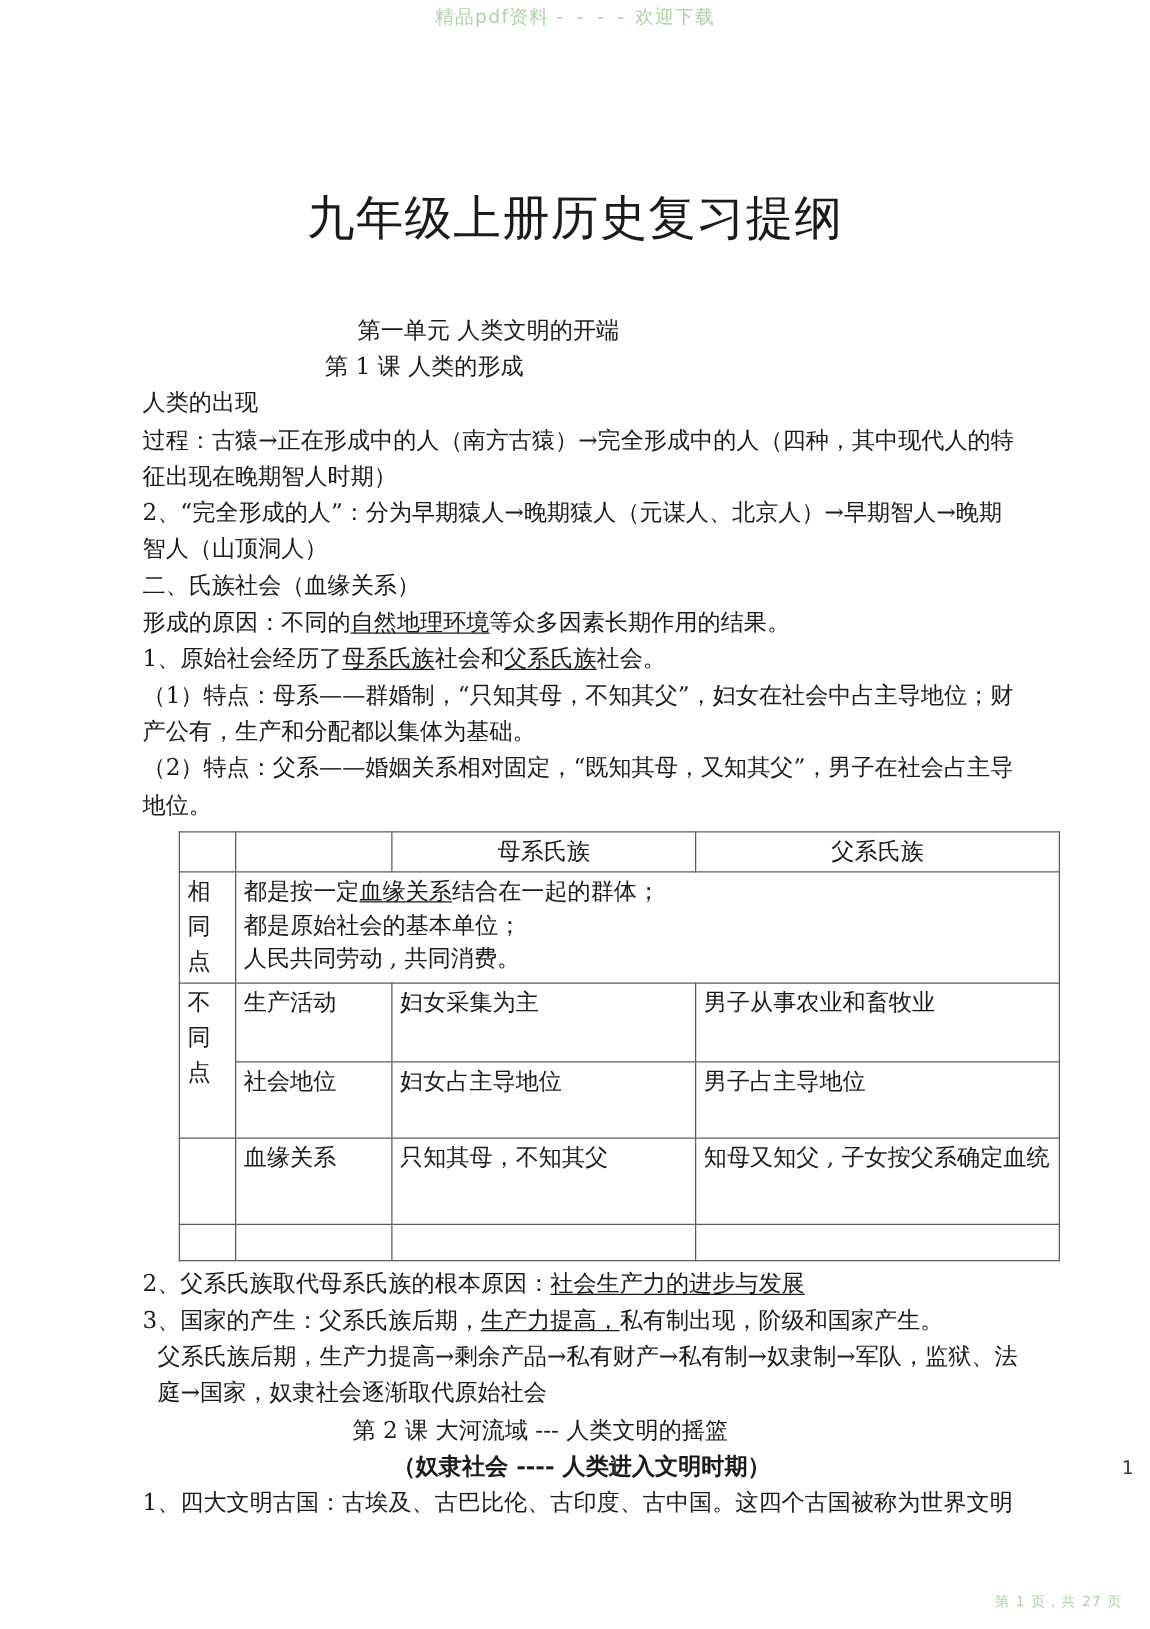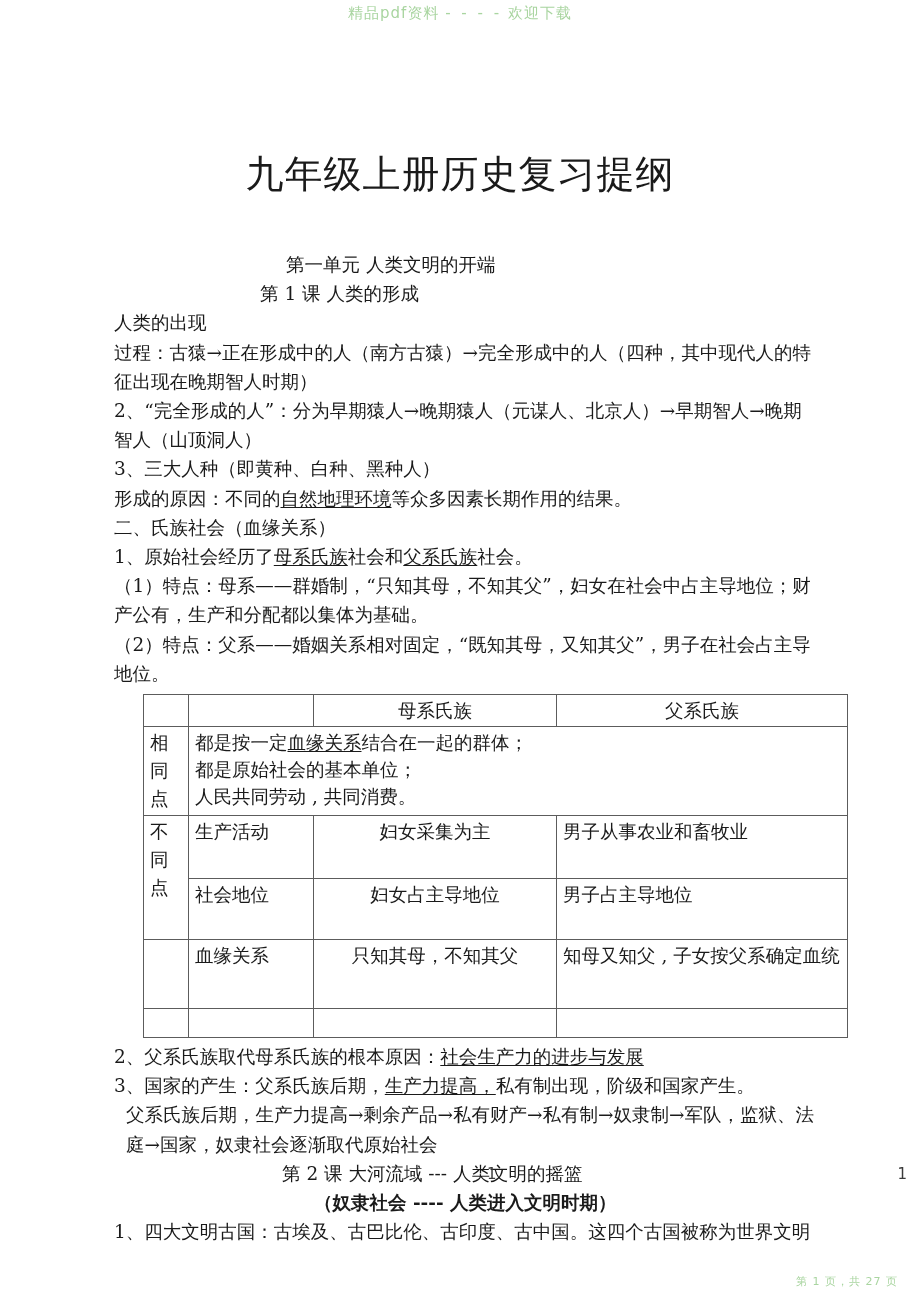"3、三大人种（即黄种、白种、黑种人）" div.line { html: <div>3、三大人种（即黄种、白种、黑种人）</div> -> none }
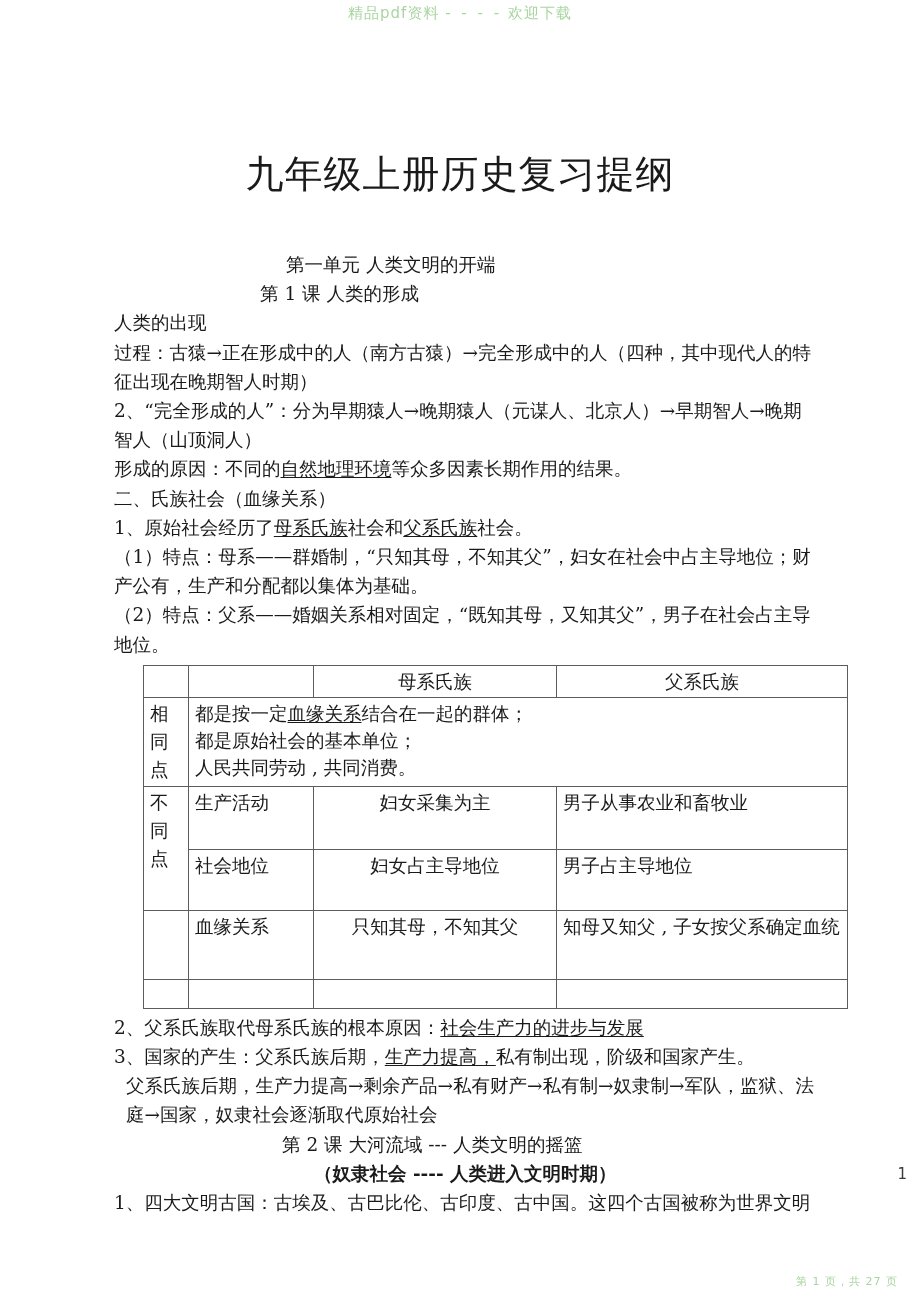"形成的原因：不同的自然地理环境等众多因素长期作用的结果。" div.line { order: before "二、氏族社会（血缘关系）" -> after "二、氏族社会（血缘关系）" }
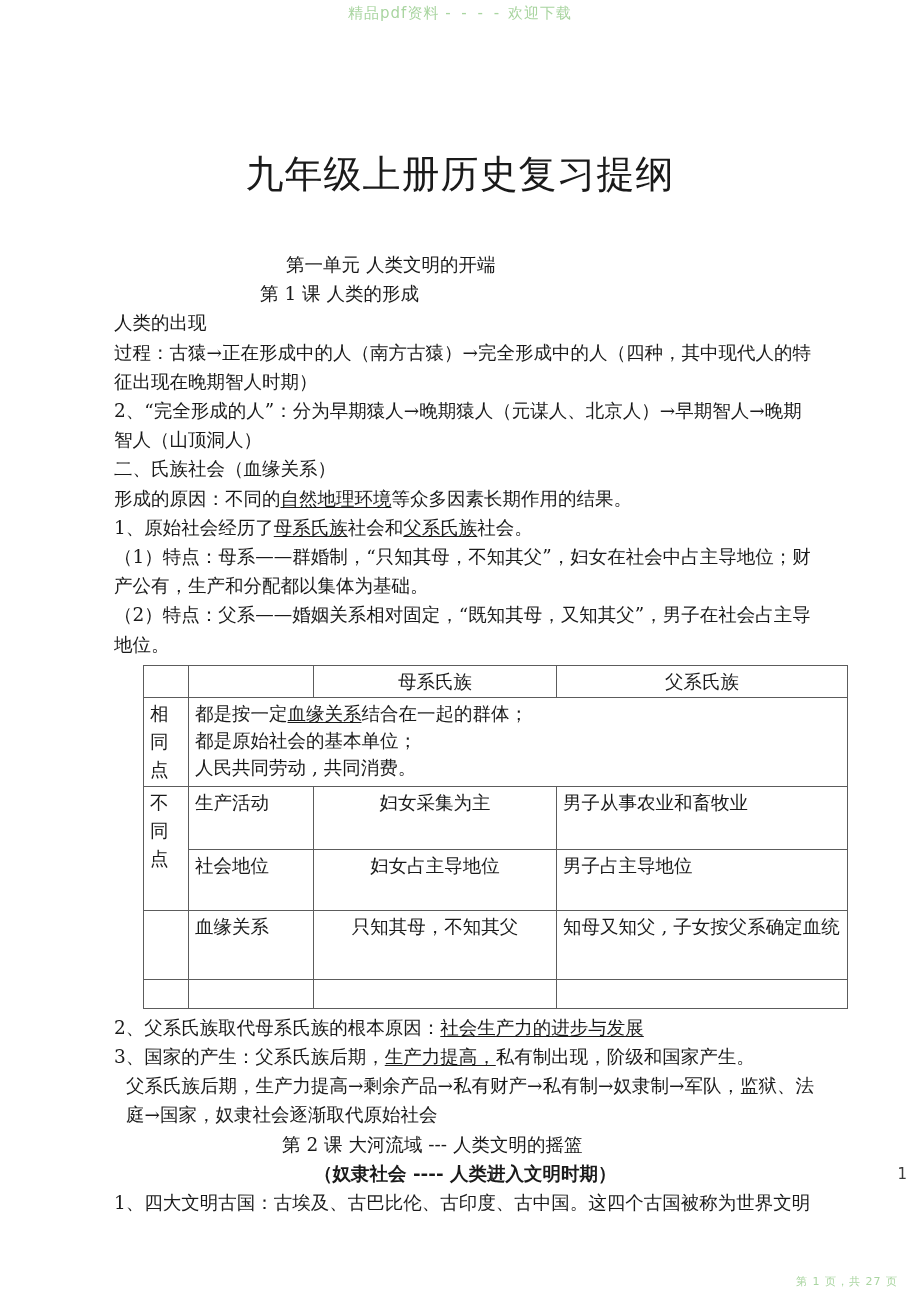"妇女采集为主" td.c-mid { text-align: center -> none }
